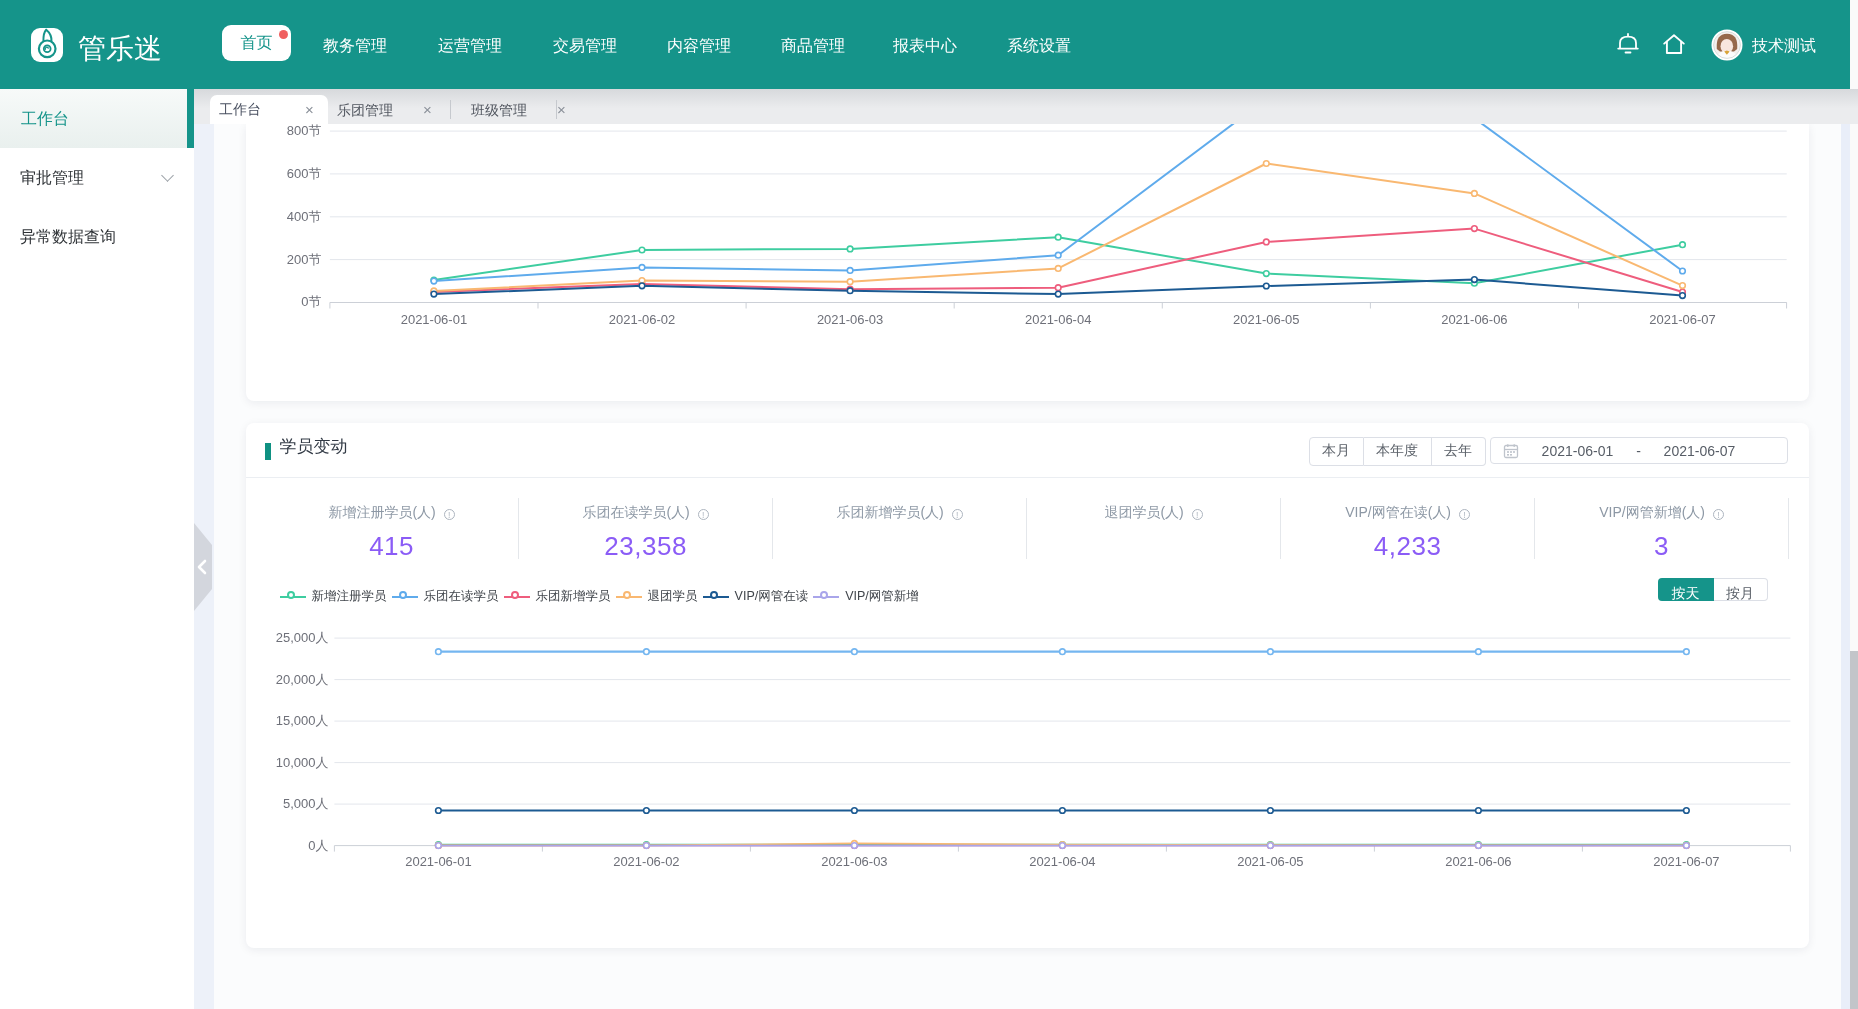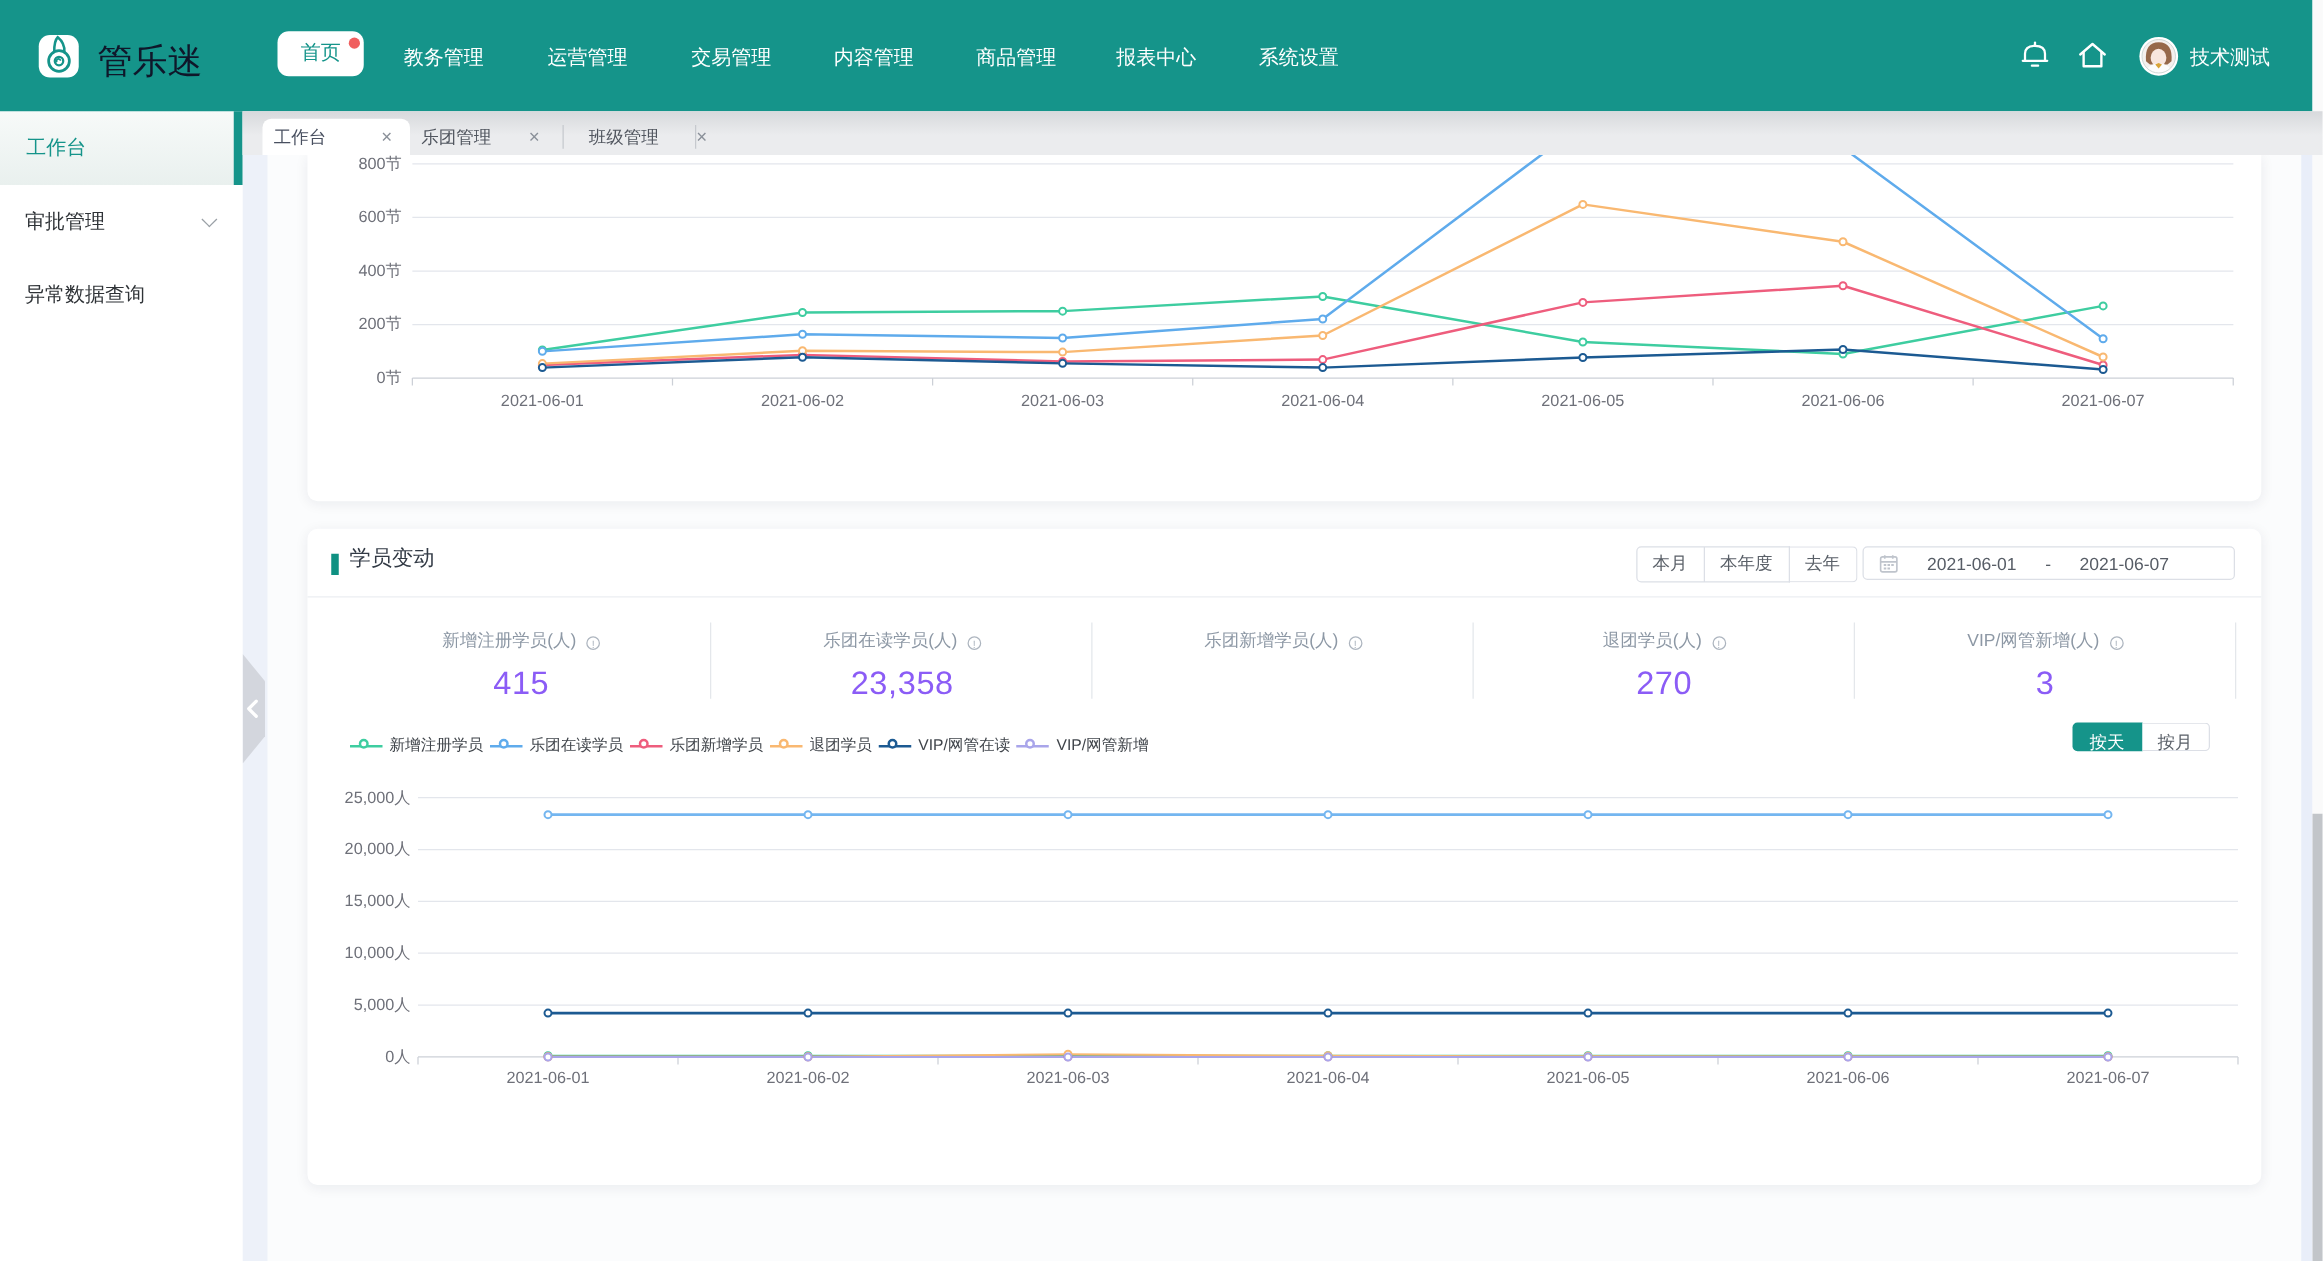"管乐迷" .brand { color: #0f172a -> #ffffff }
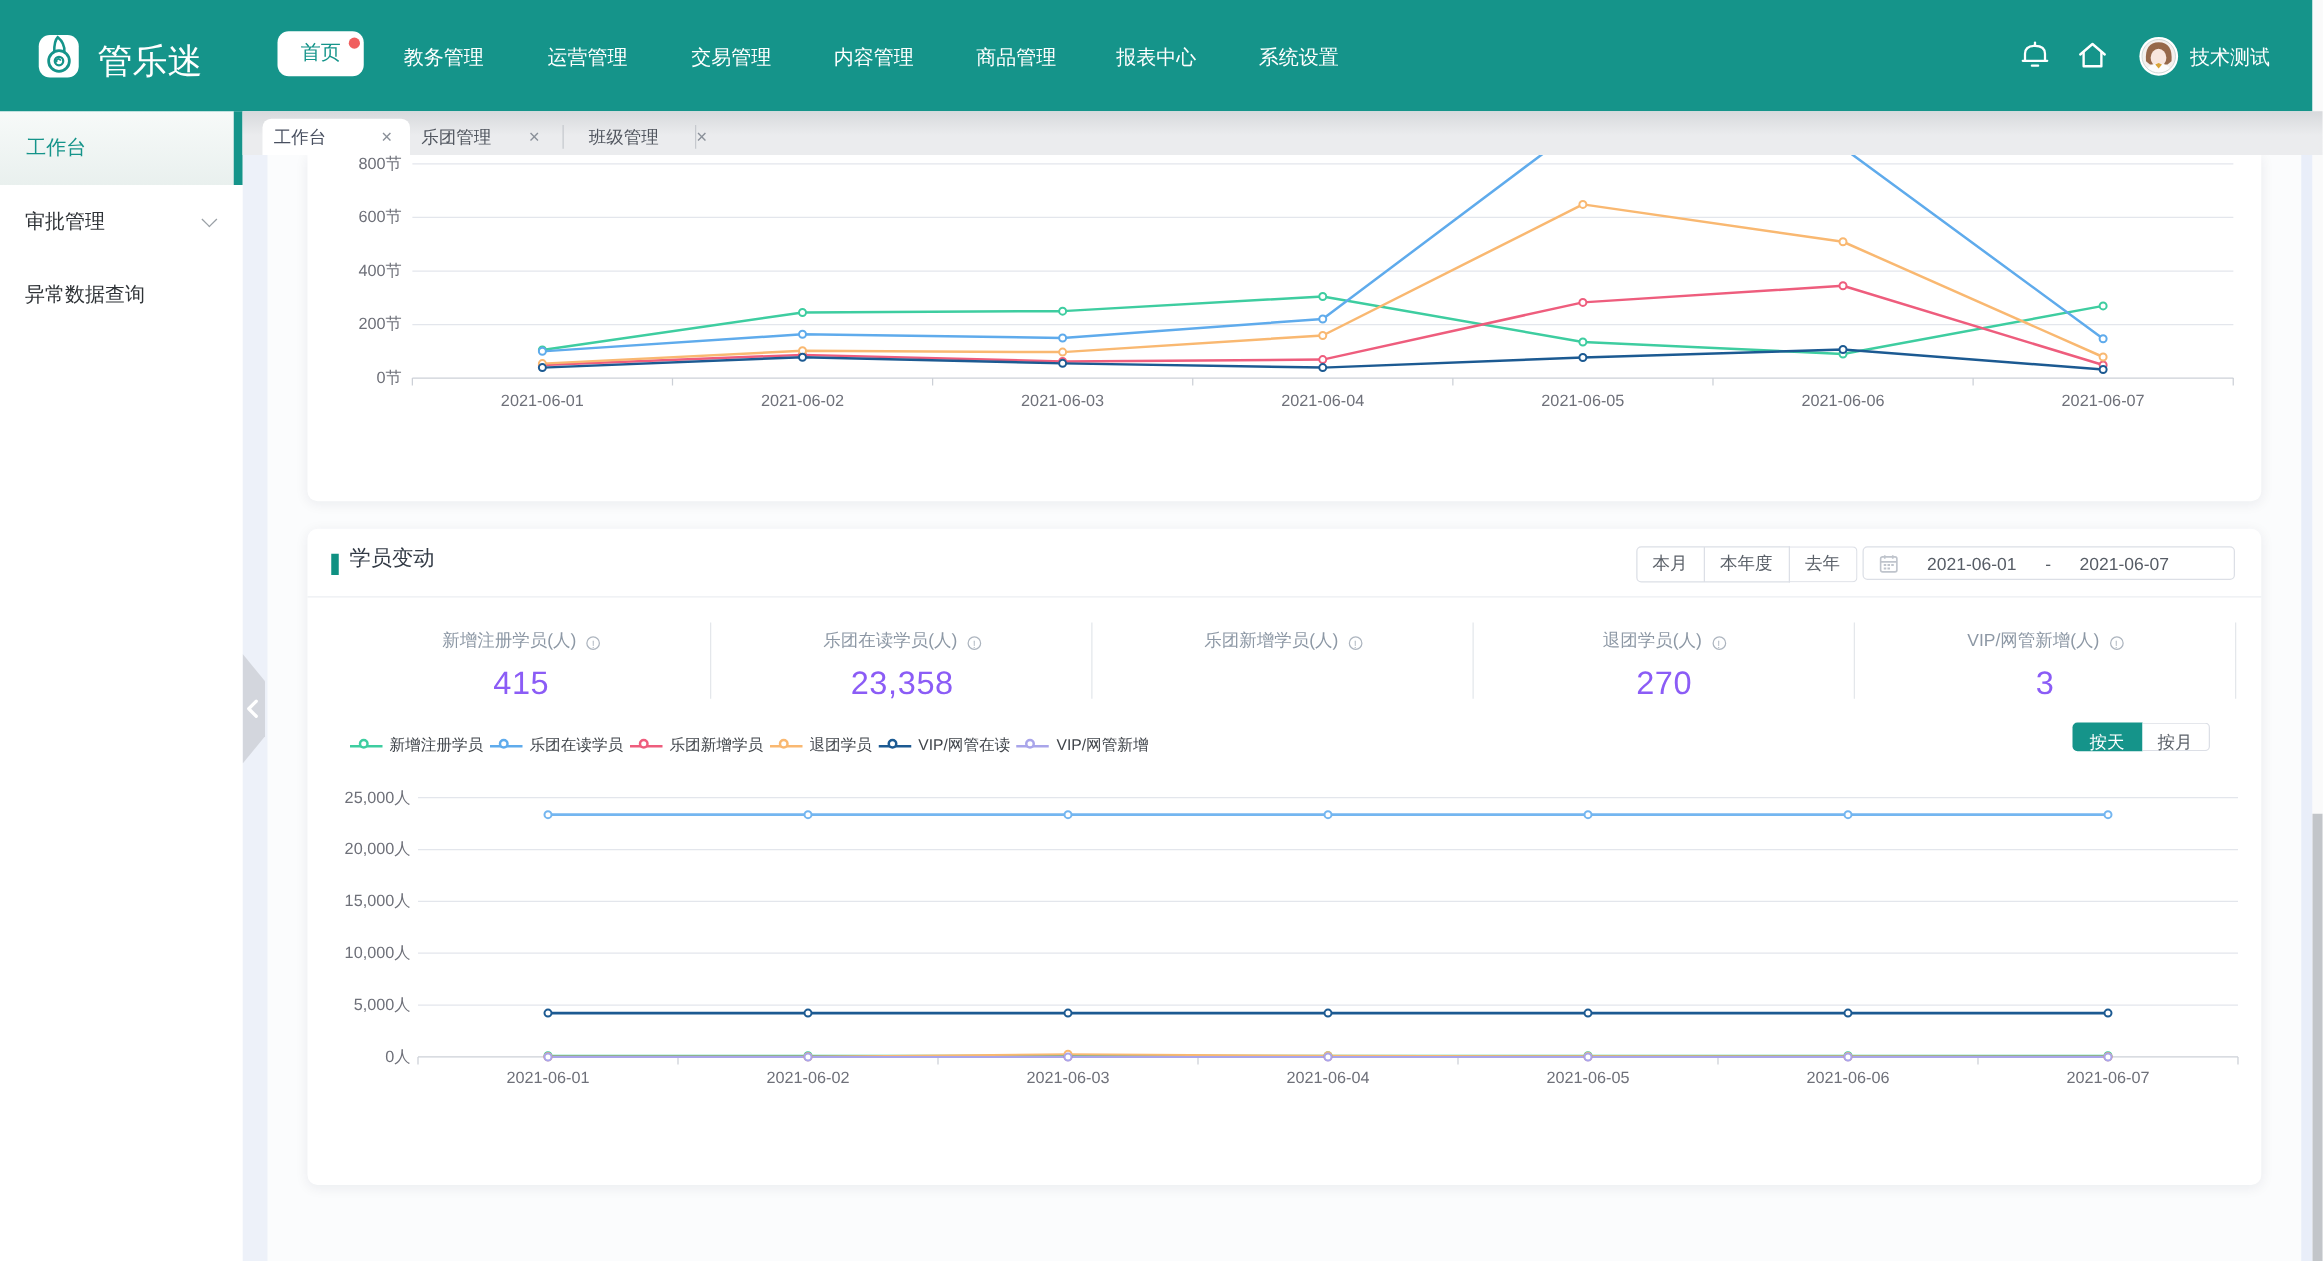"VIP/网管在读(人) !" div.stat { html: none -> <div> <div>VIP/网管在读(人)<span>!</span></div> <div>4,233</div> </div> }
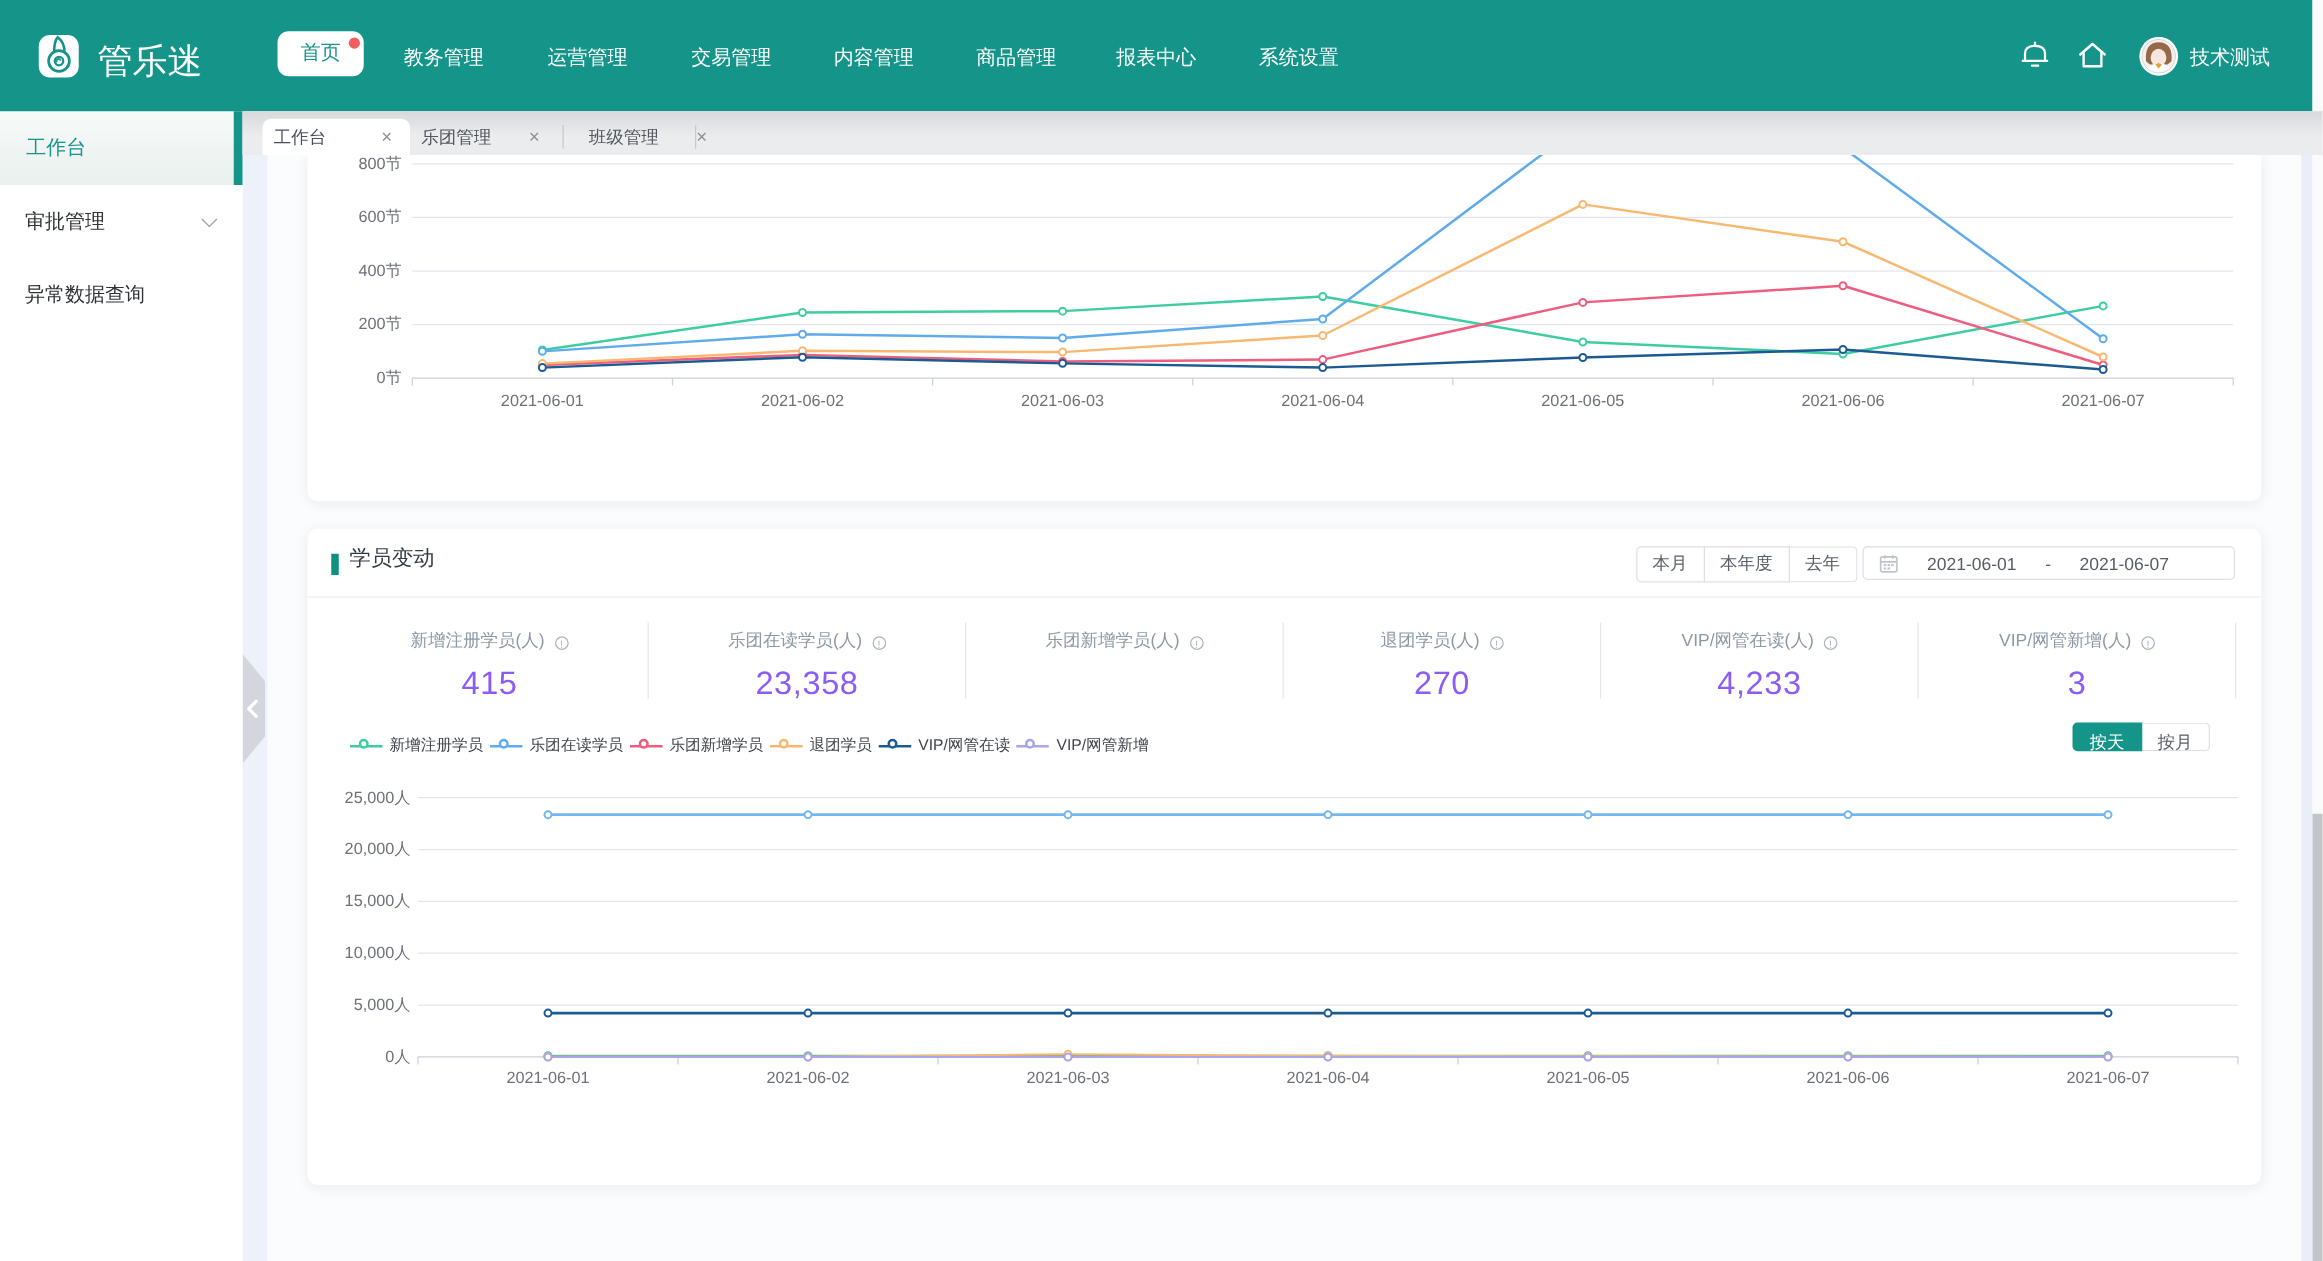"270" div.sval { html: <div>270</div> -> none }
